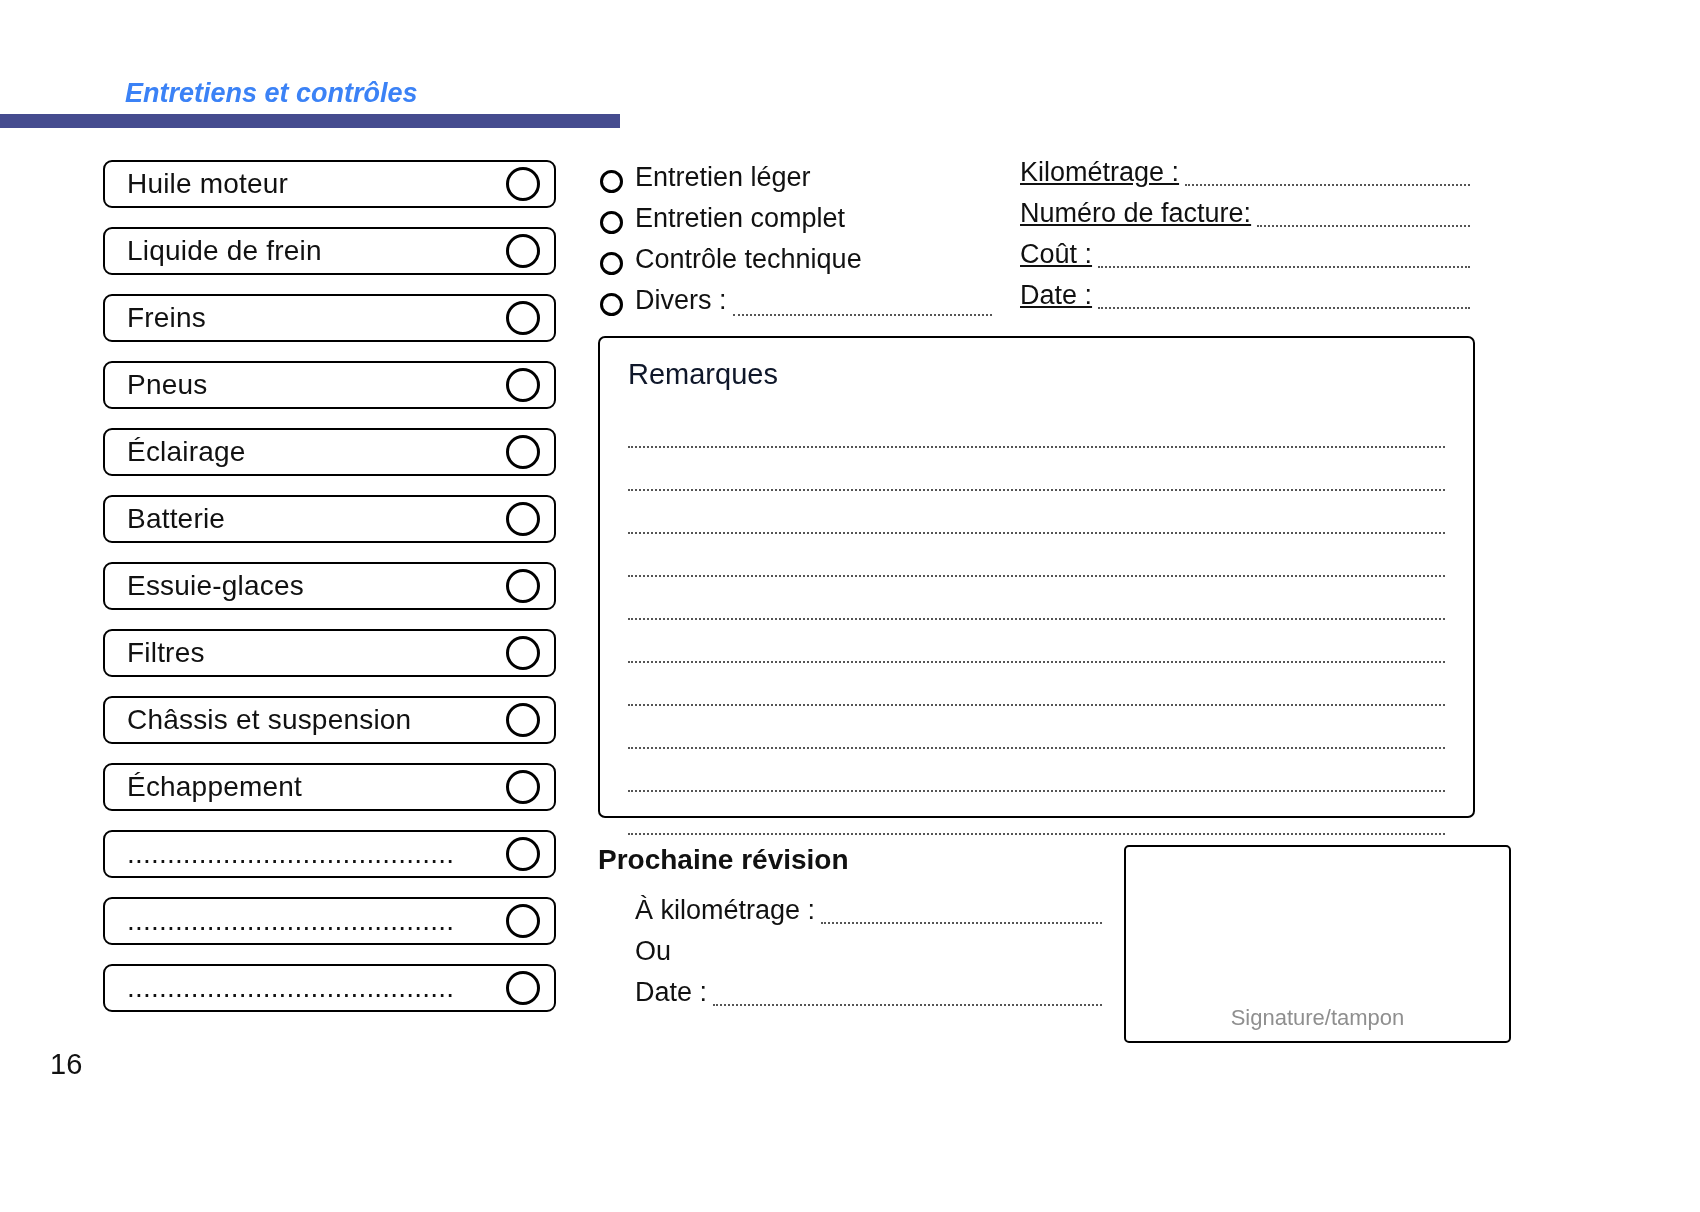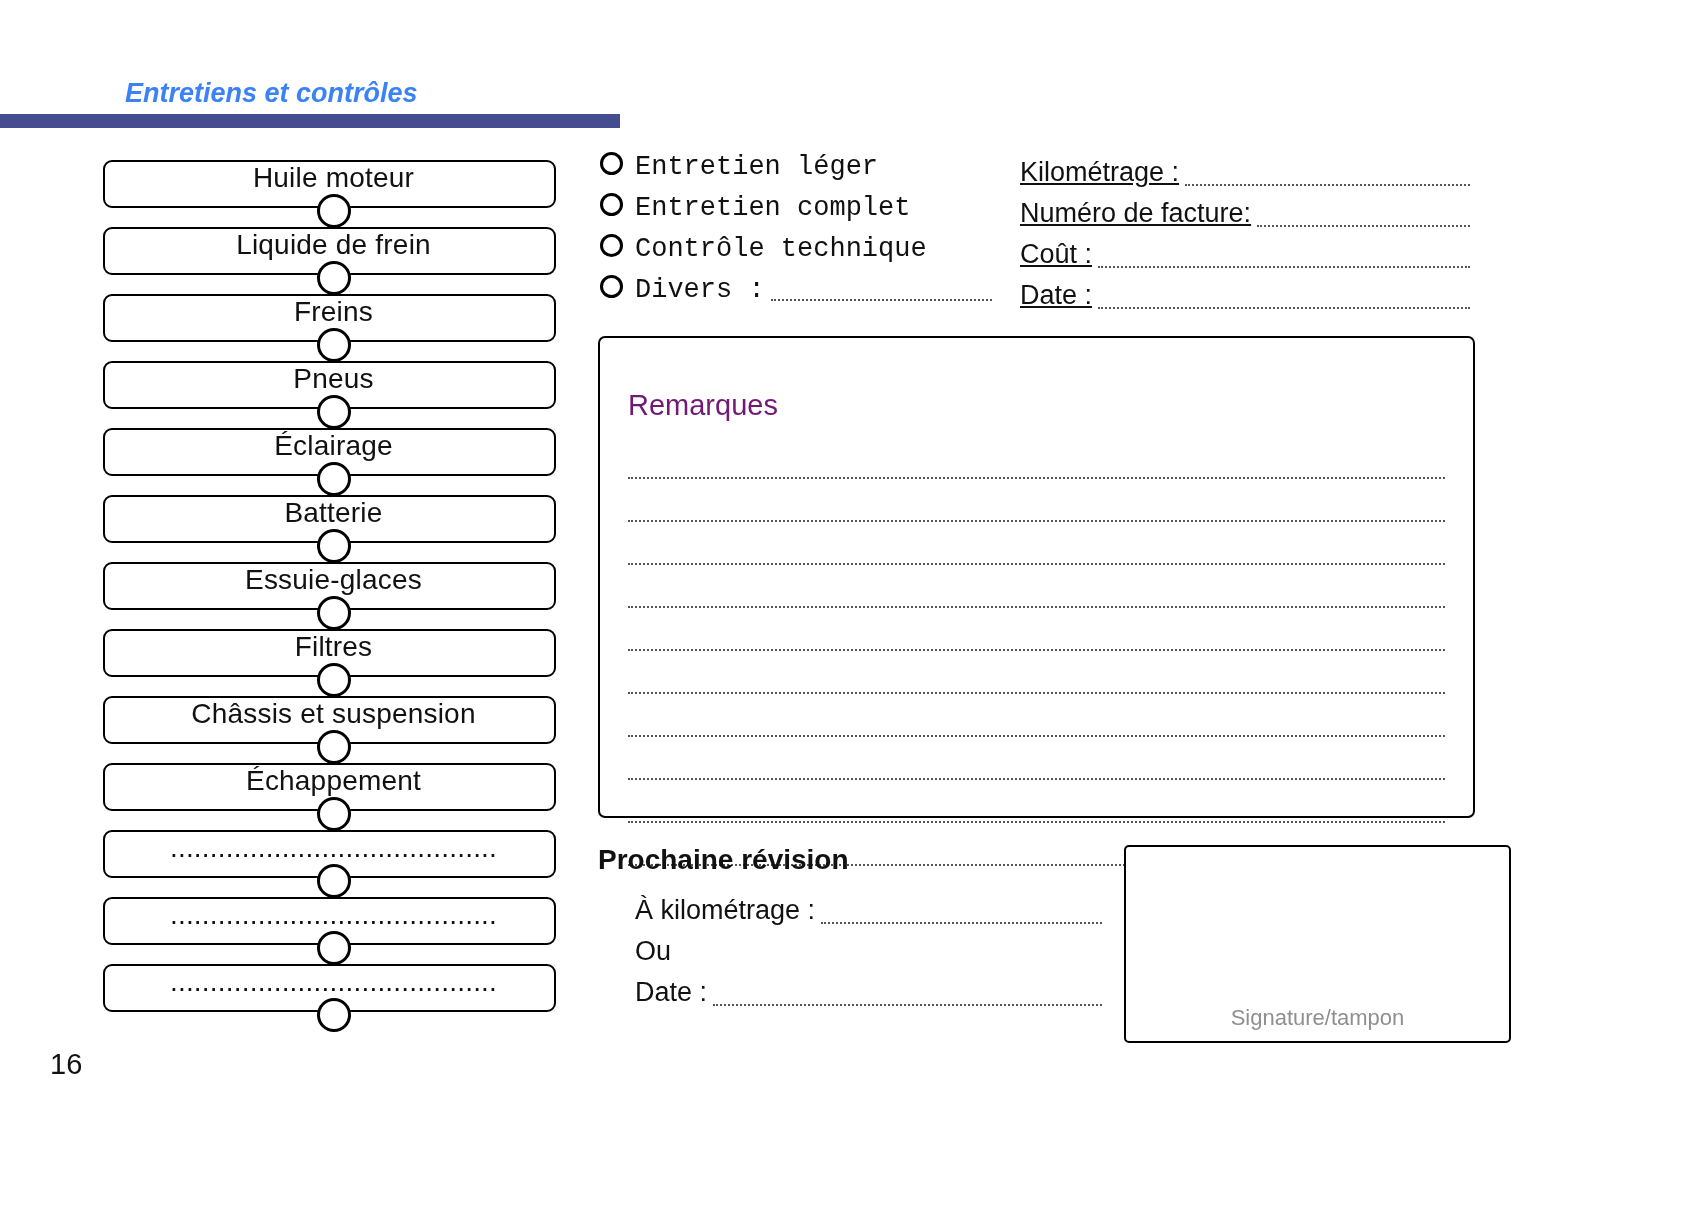"Huile moteur" .check-box { flex-direction: column -> none }
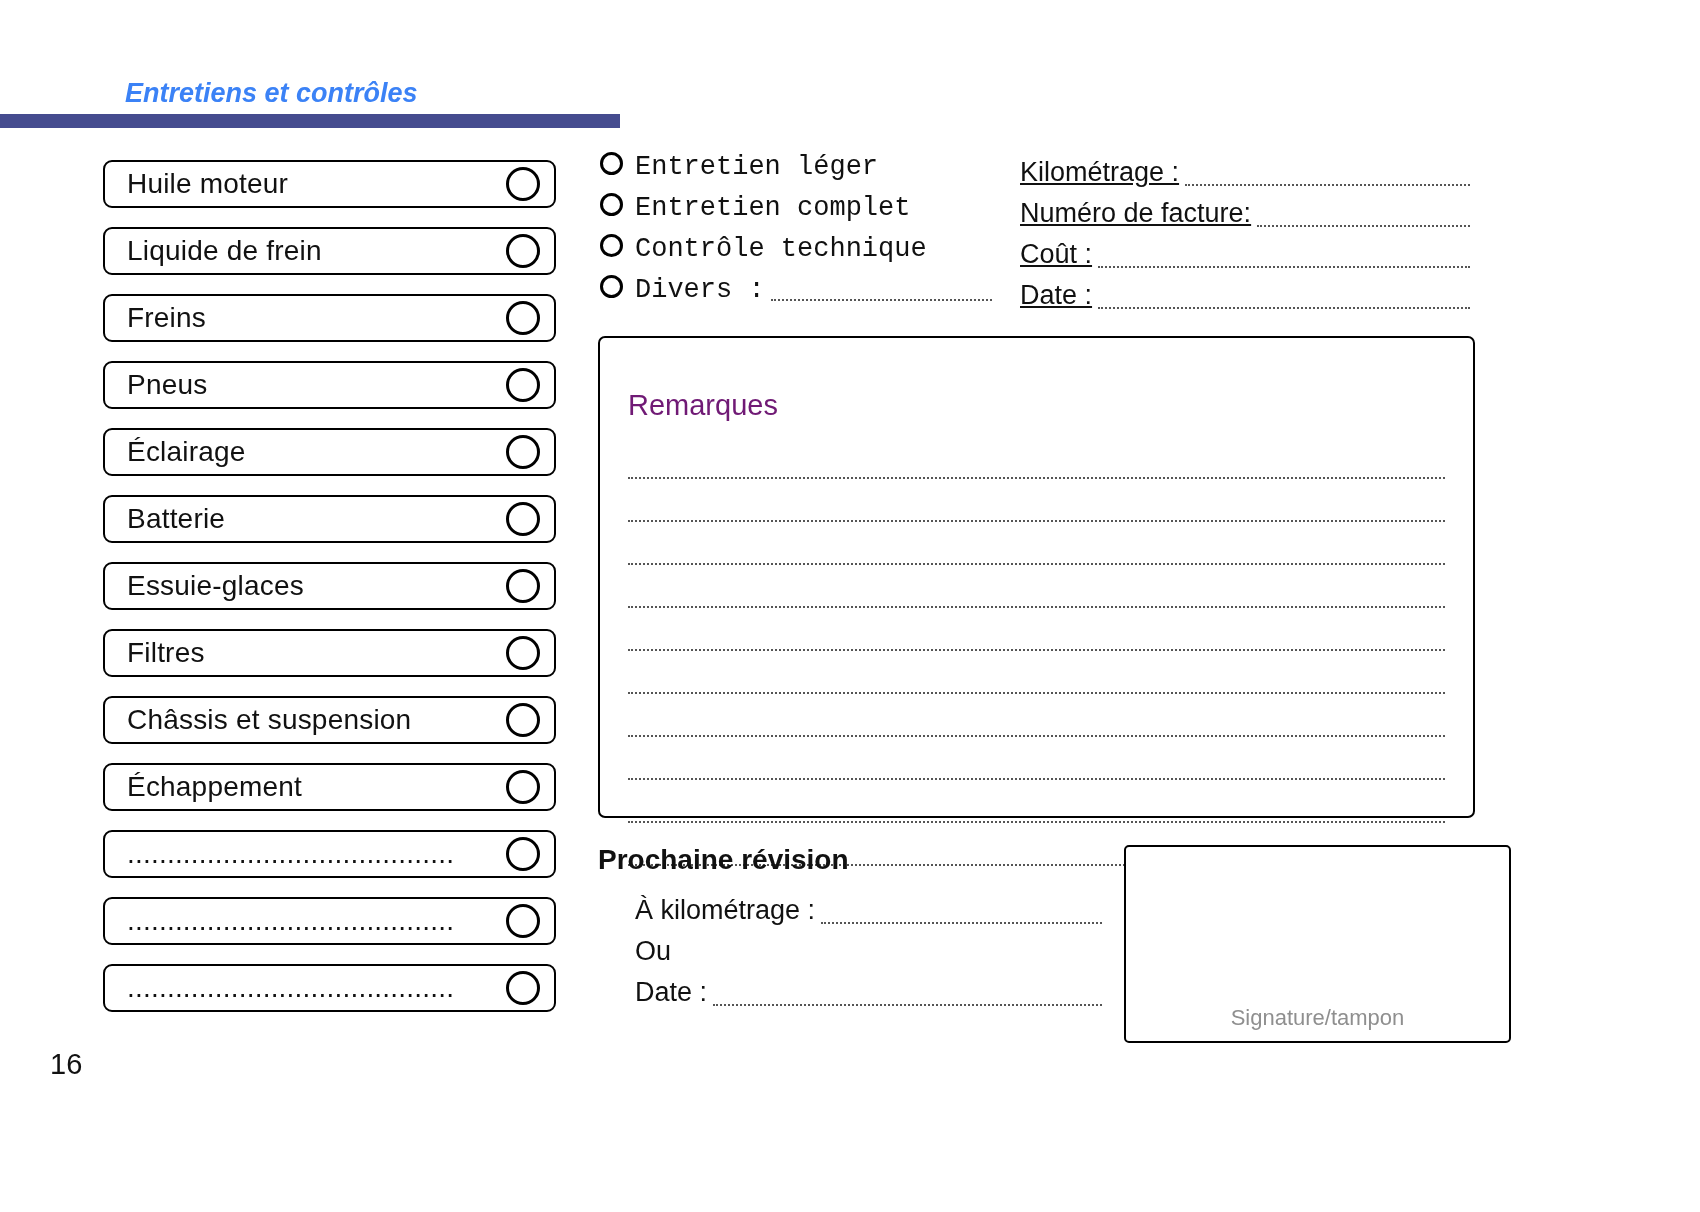"Entretien léger" .radio-row { align-items: flex-start -> flex-end; font-family: Liberation Mono, monospace -> none }
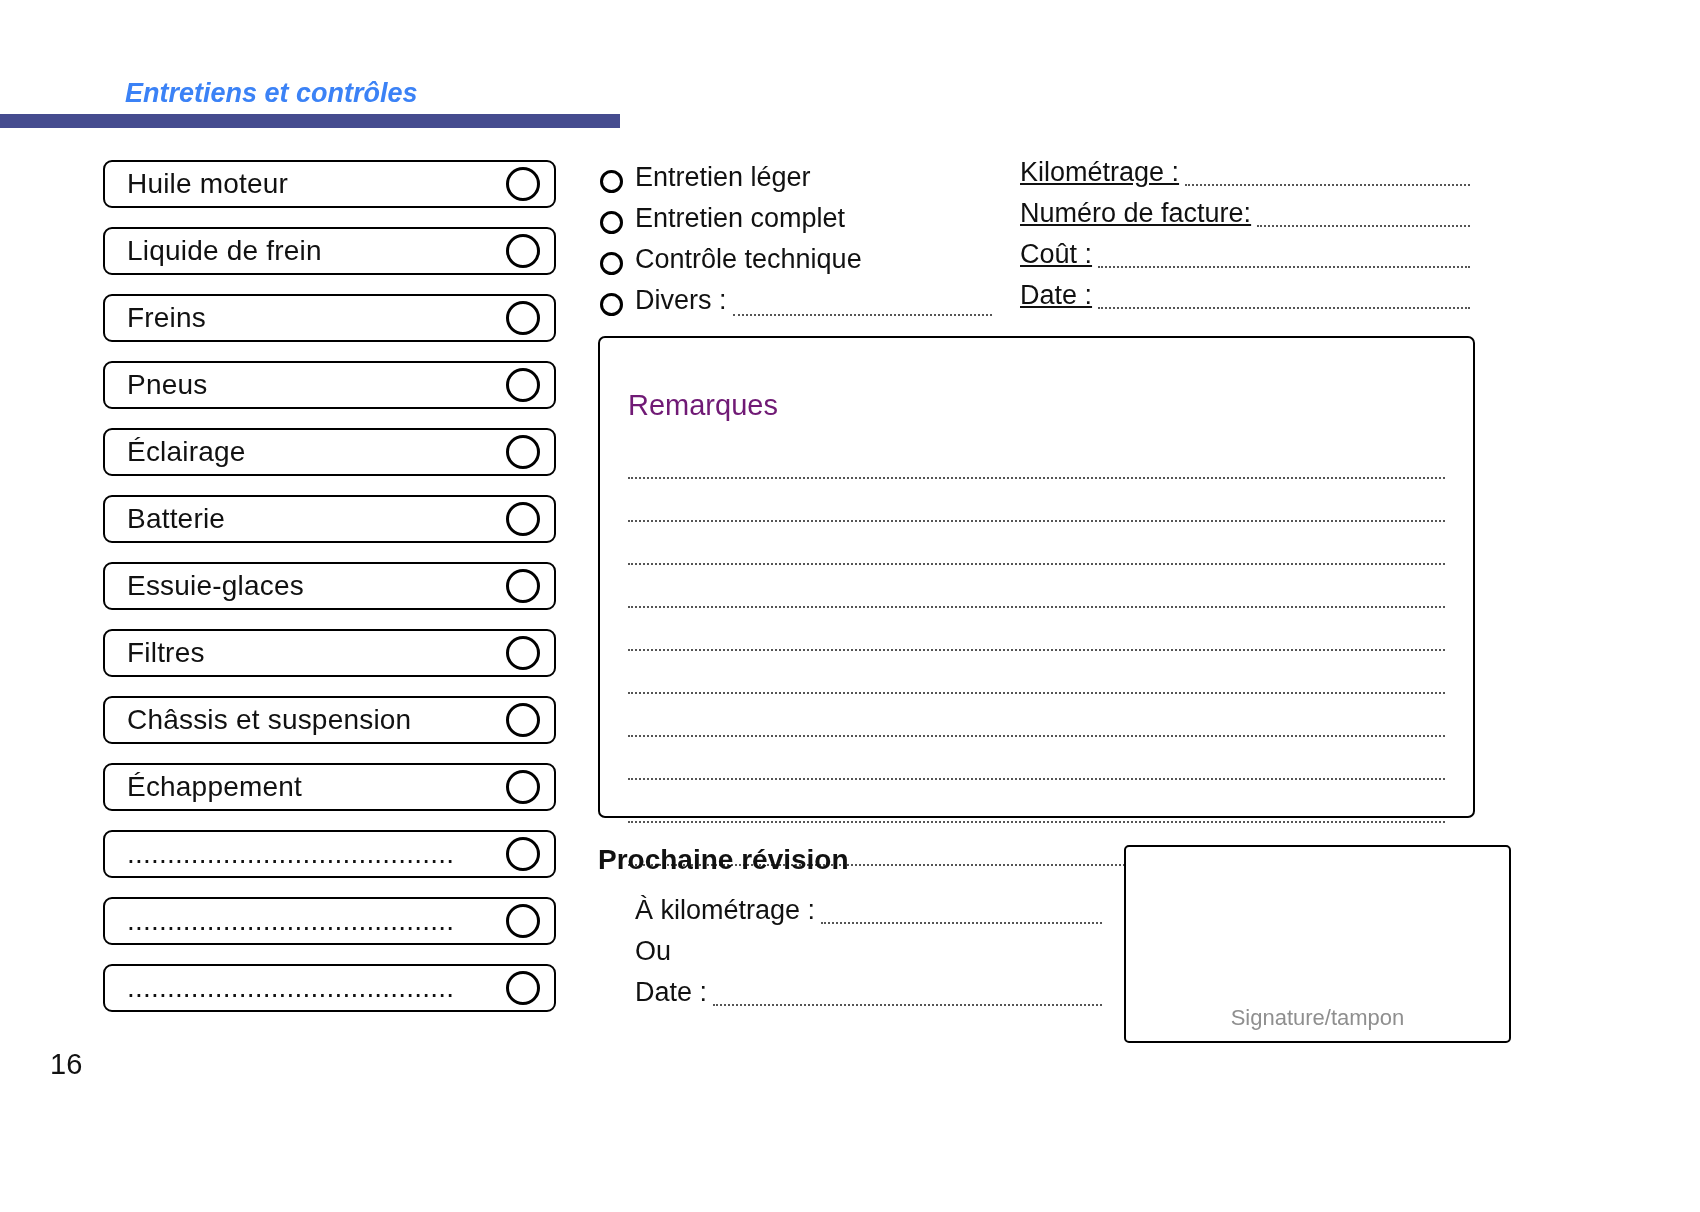"Remarques" .remarks-title { color: #701a75 -> #0f172a; margin-top: 31px -> none }
